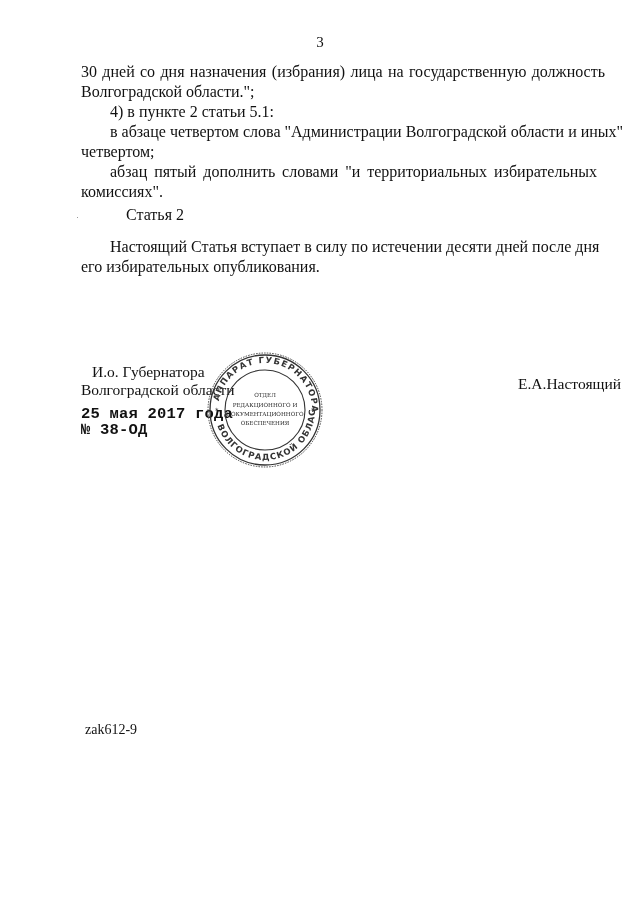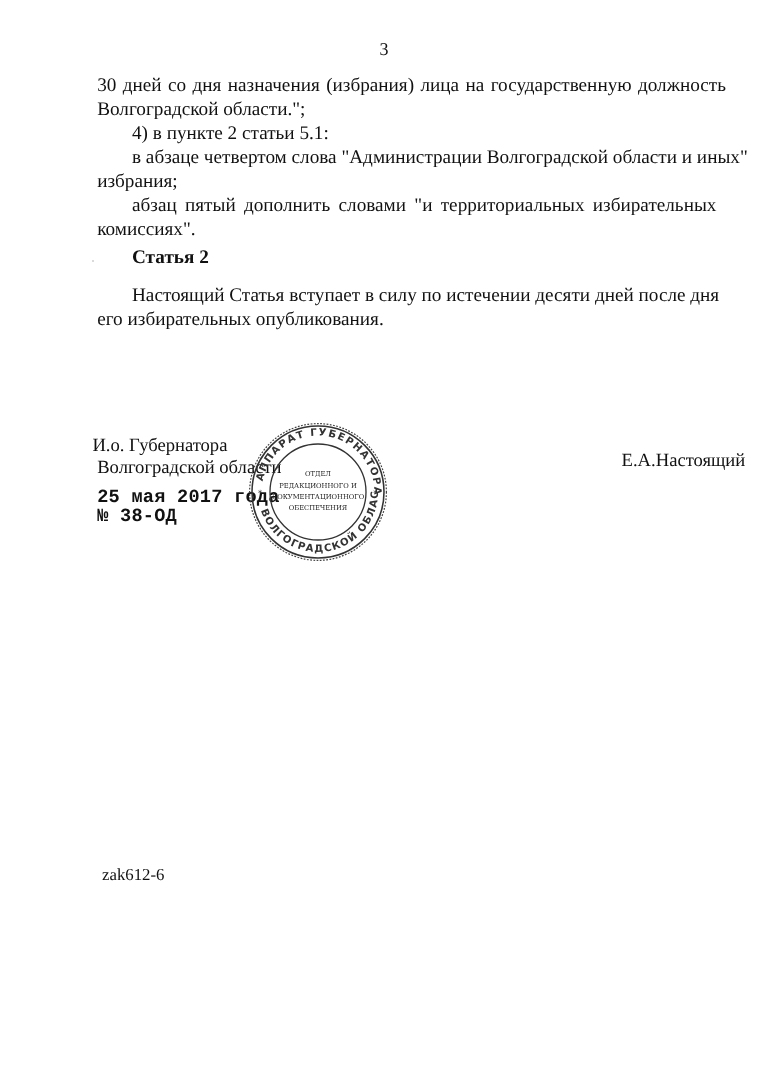"избрания;" div.line { text: избрания -> четвертом }
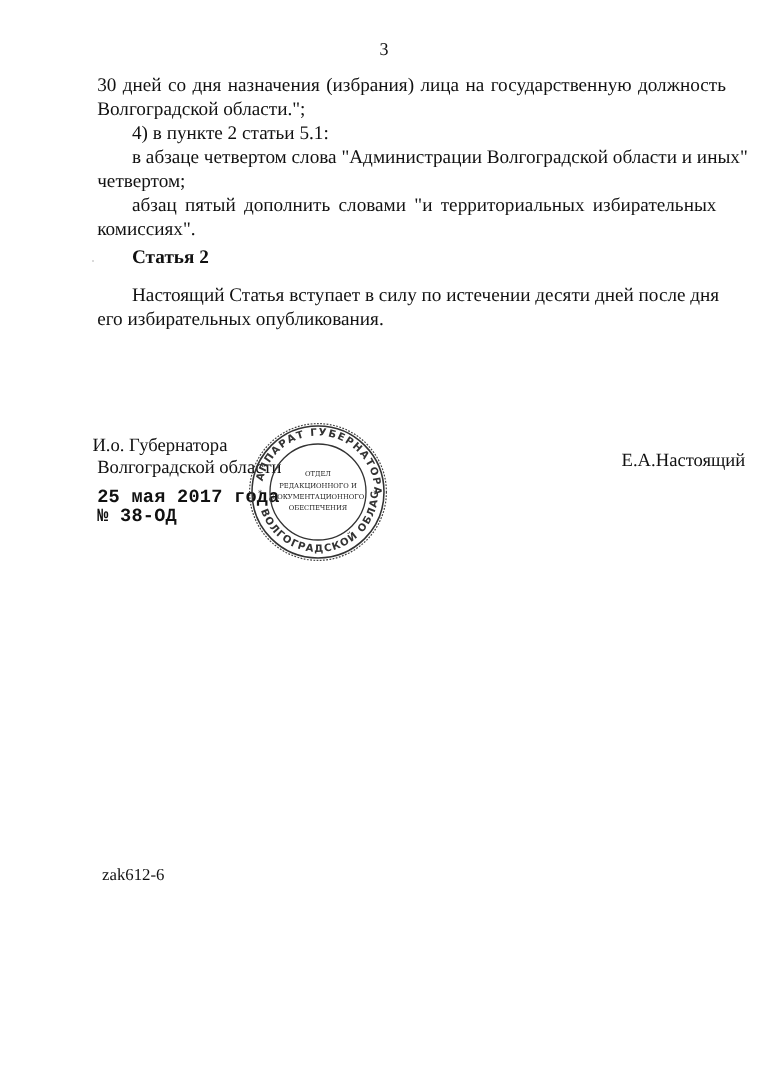"Статья 2" .heading { font-weight: bold -> normal; margin-left: none -> 16px }
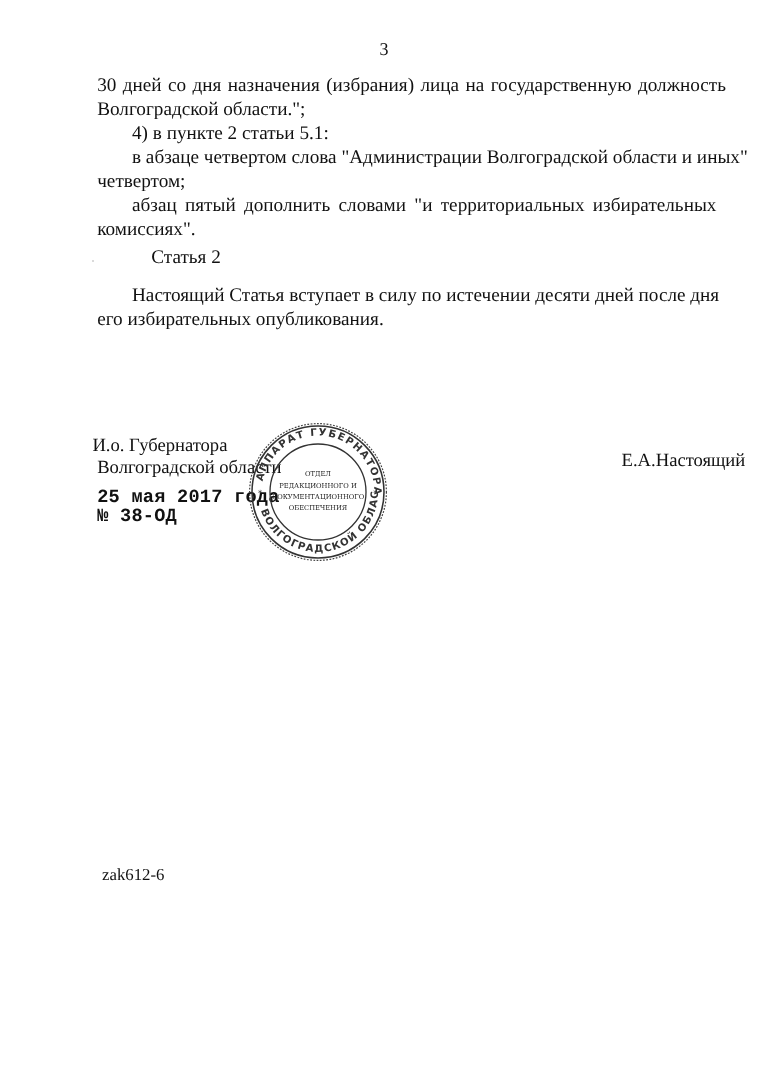"И.о. Губернатора" div.right { left: 77px -> 92px }
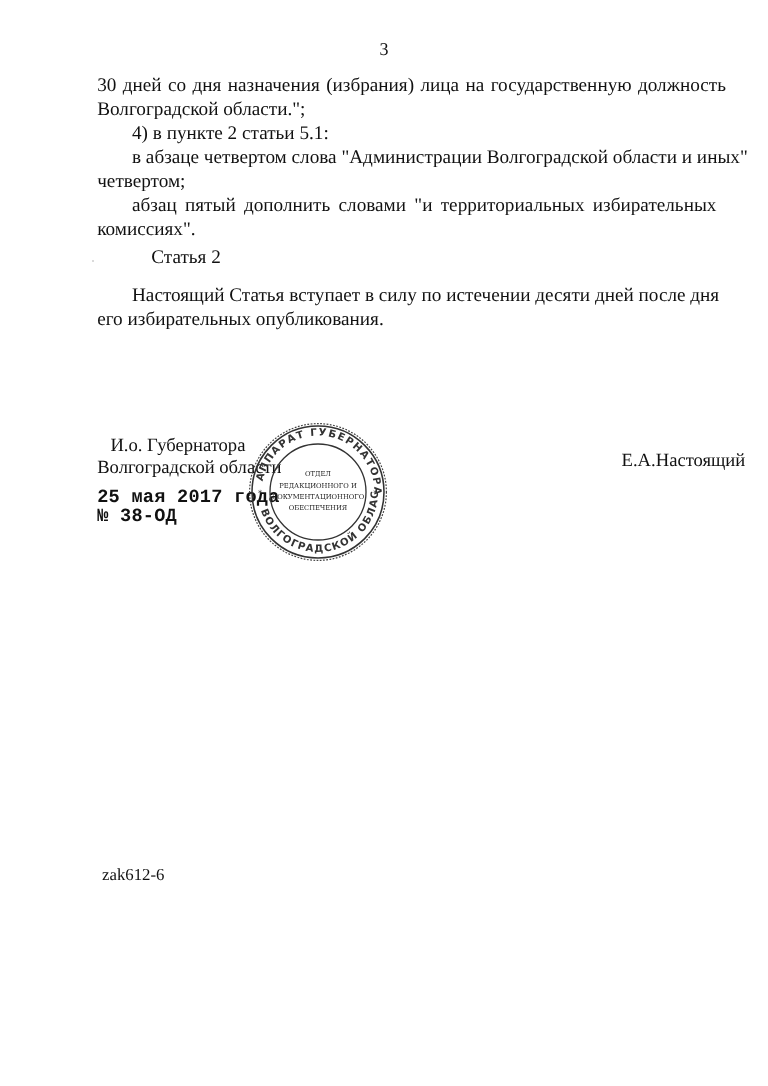"zak612-6" div.footer { text: zak612-6 -> zak612-9 }
